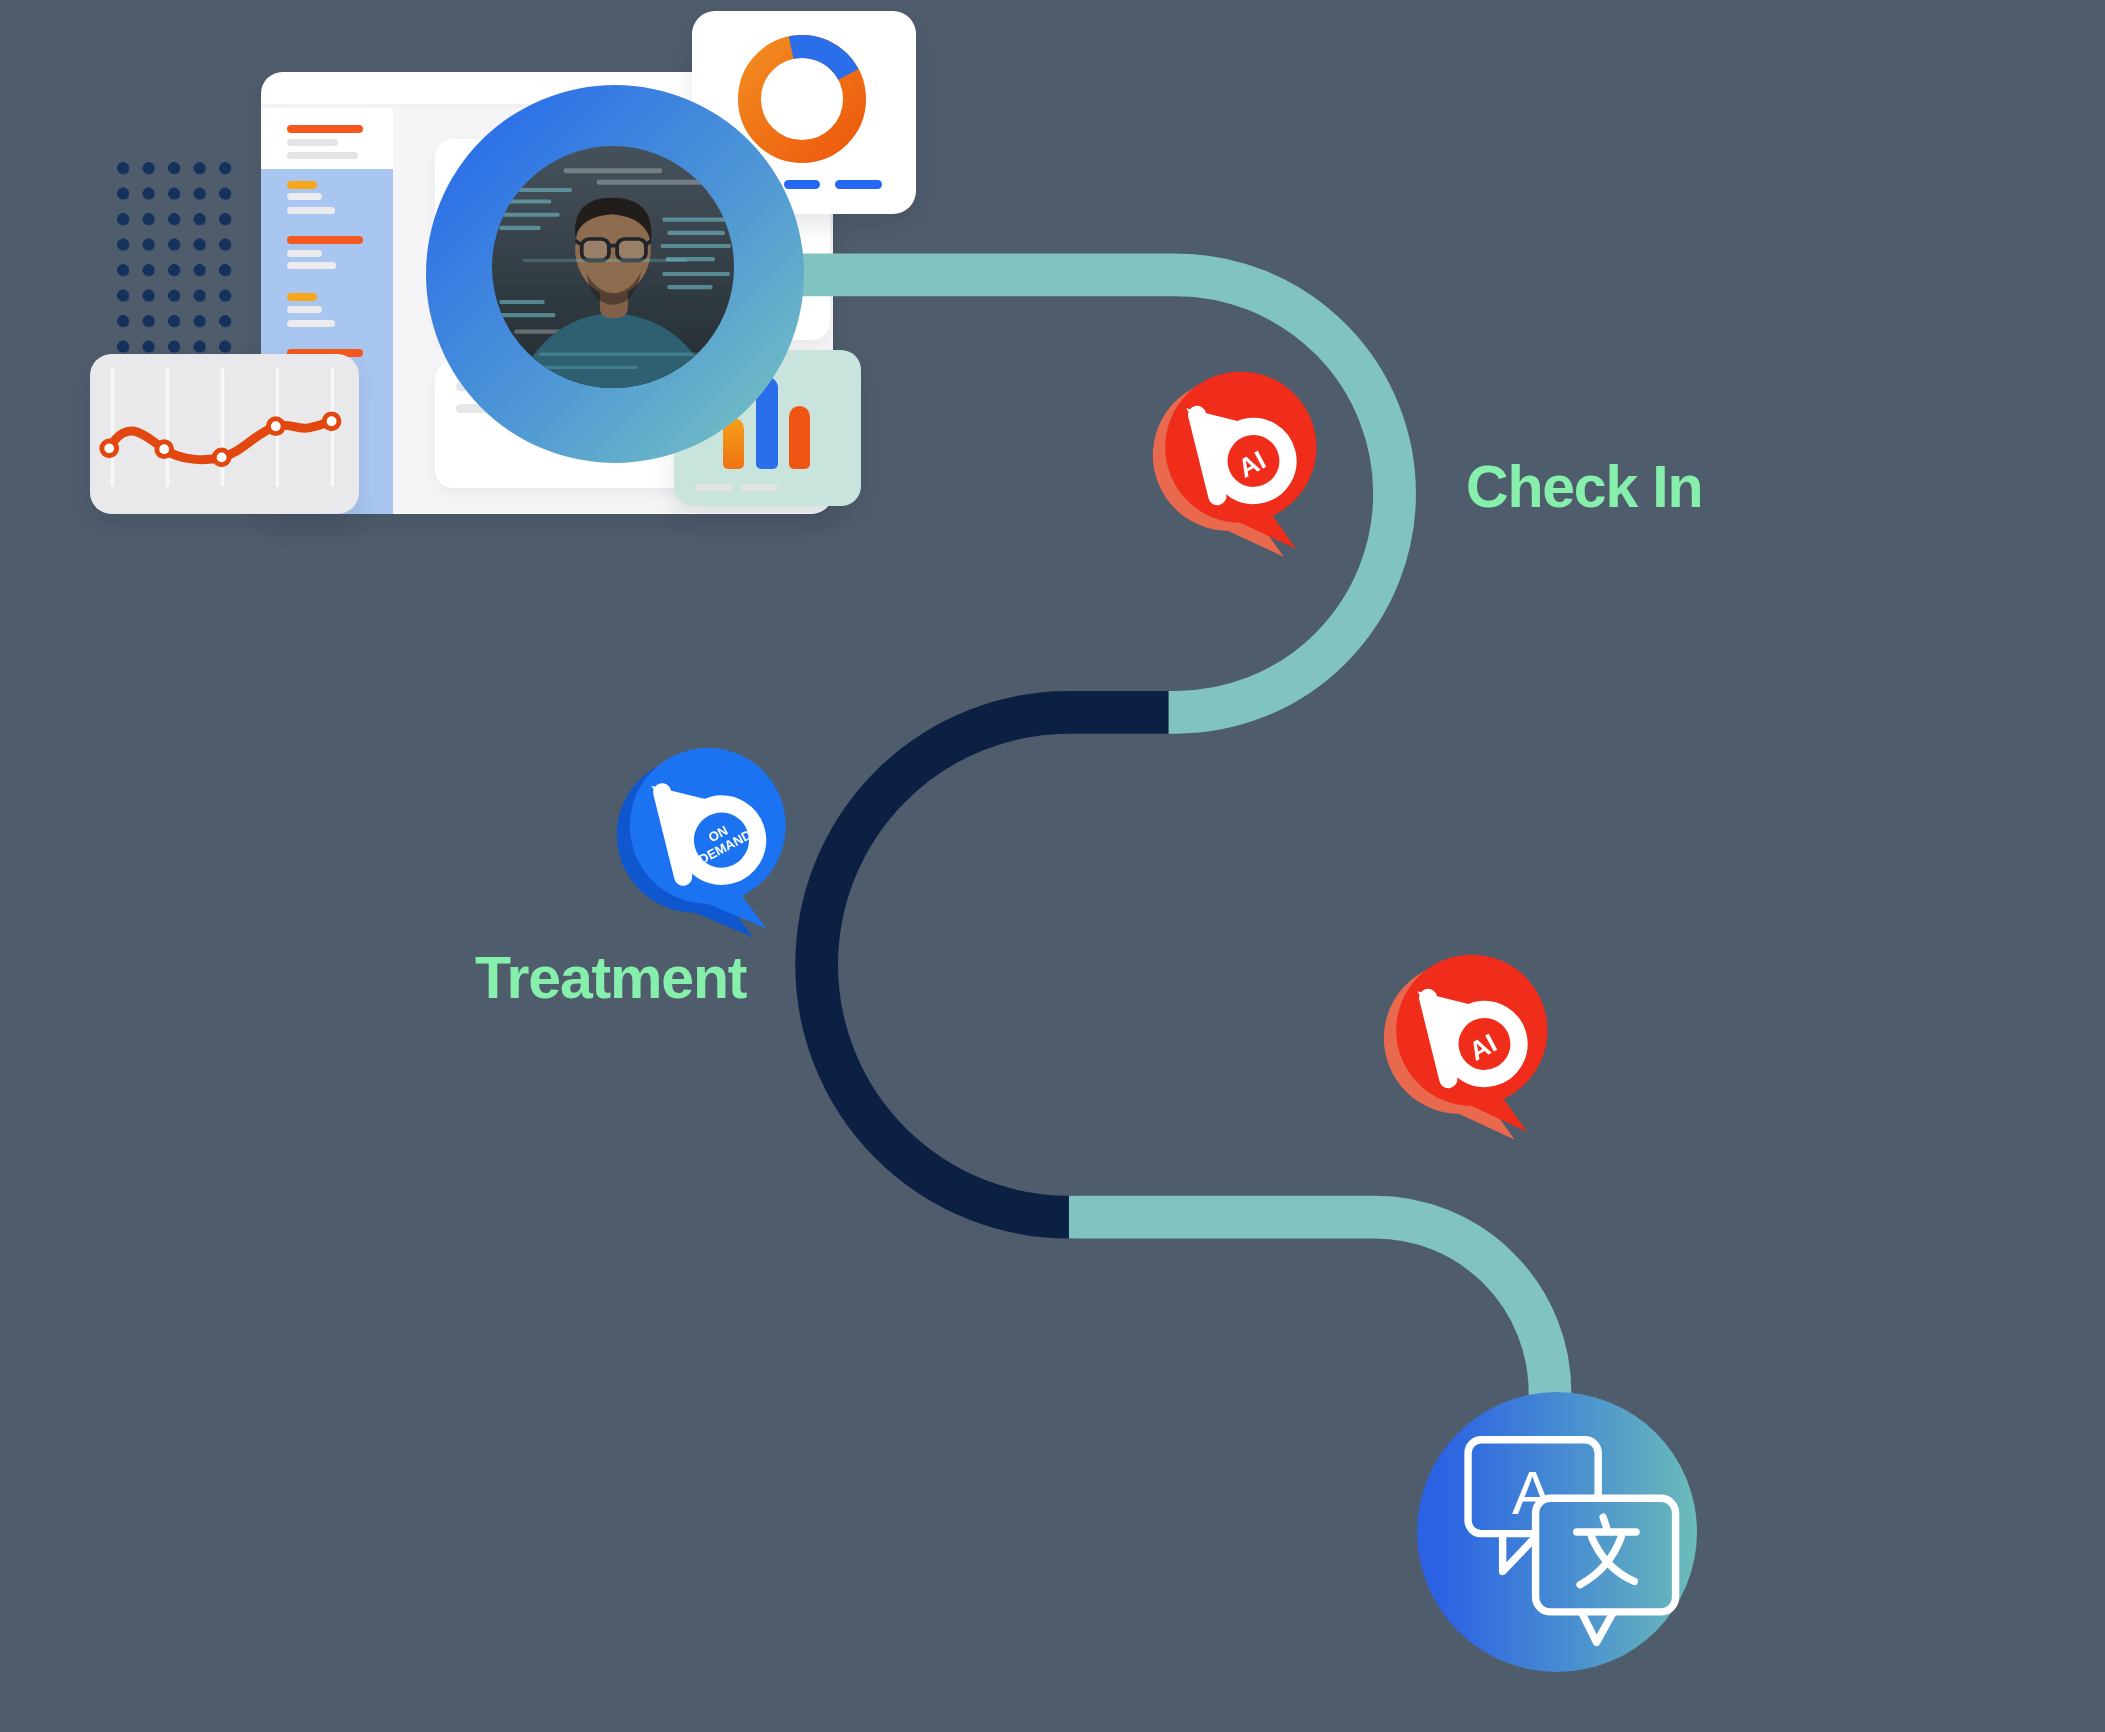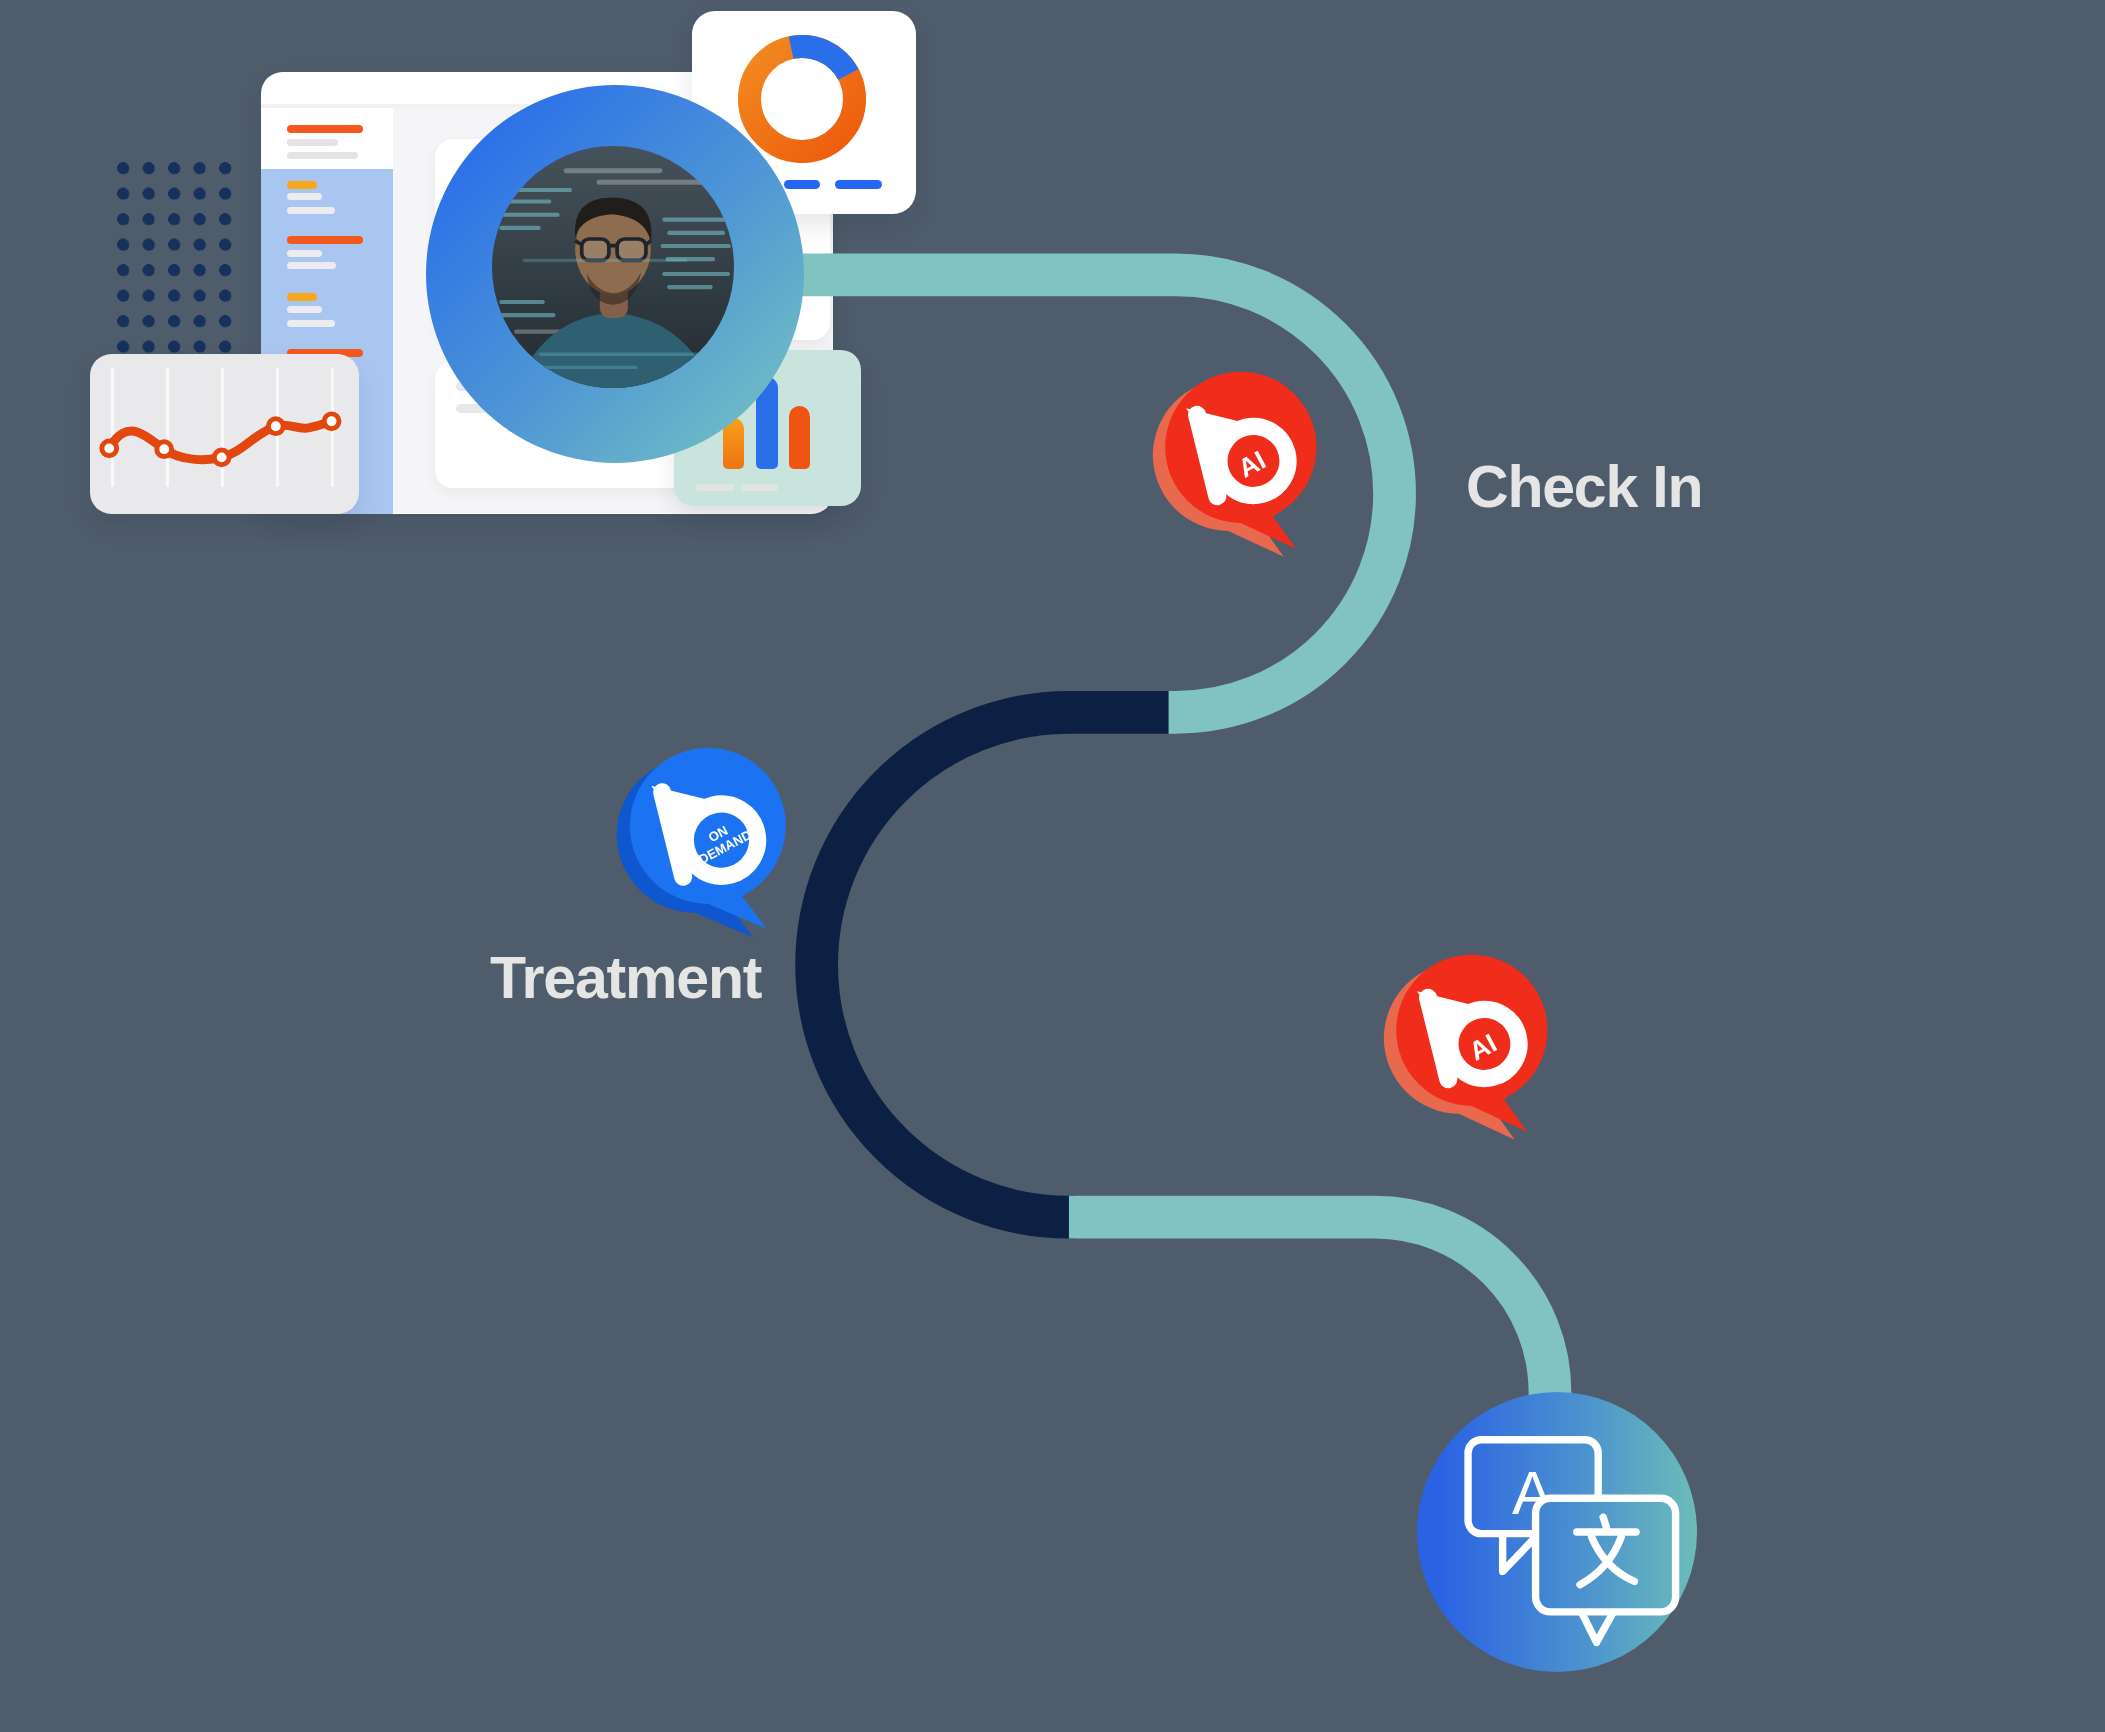"Check In" .step-label { color: #e5e5e5 -> #86efac }
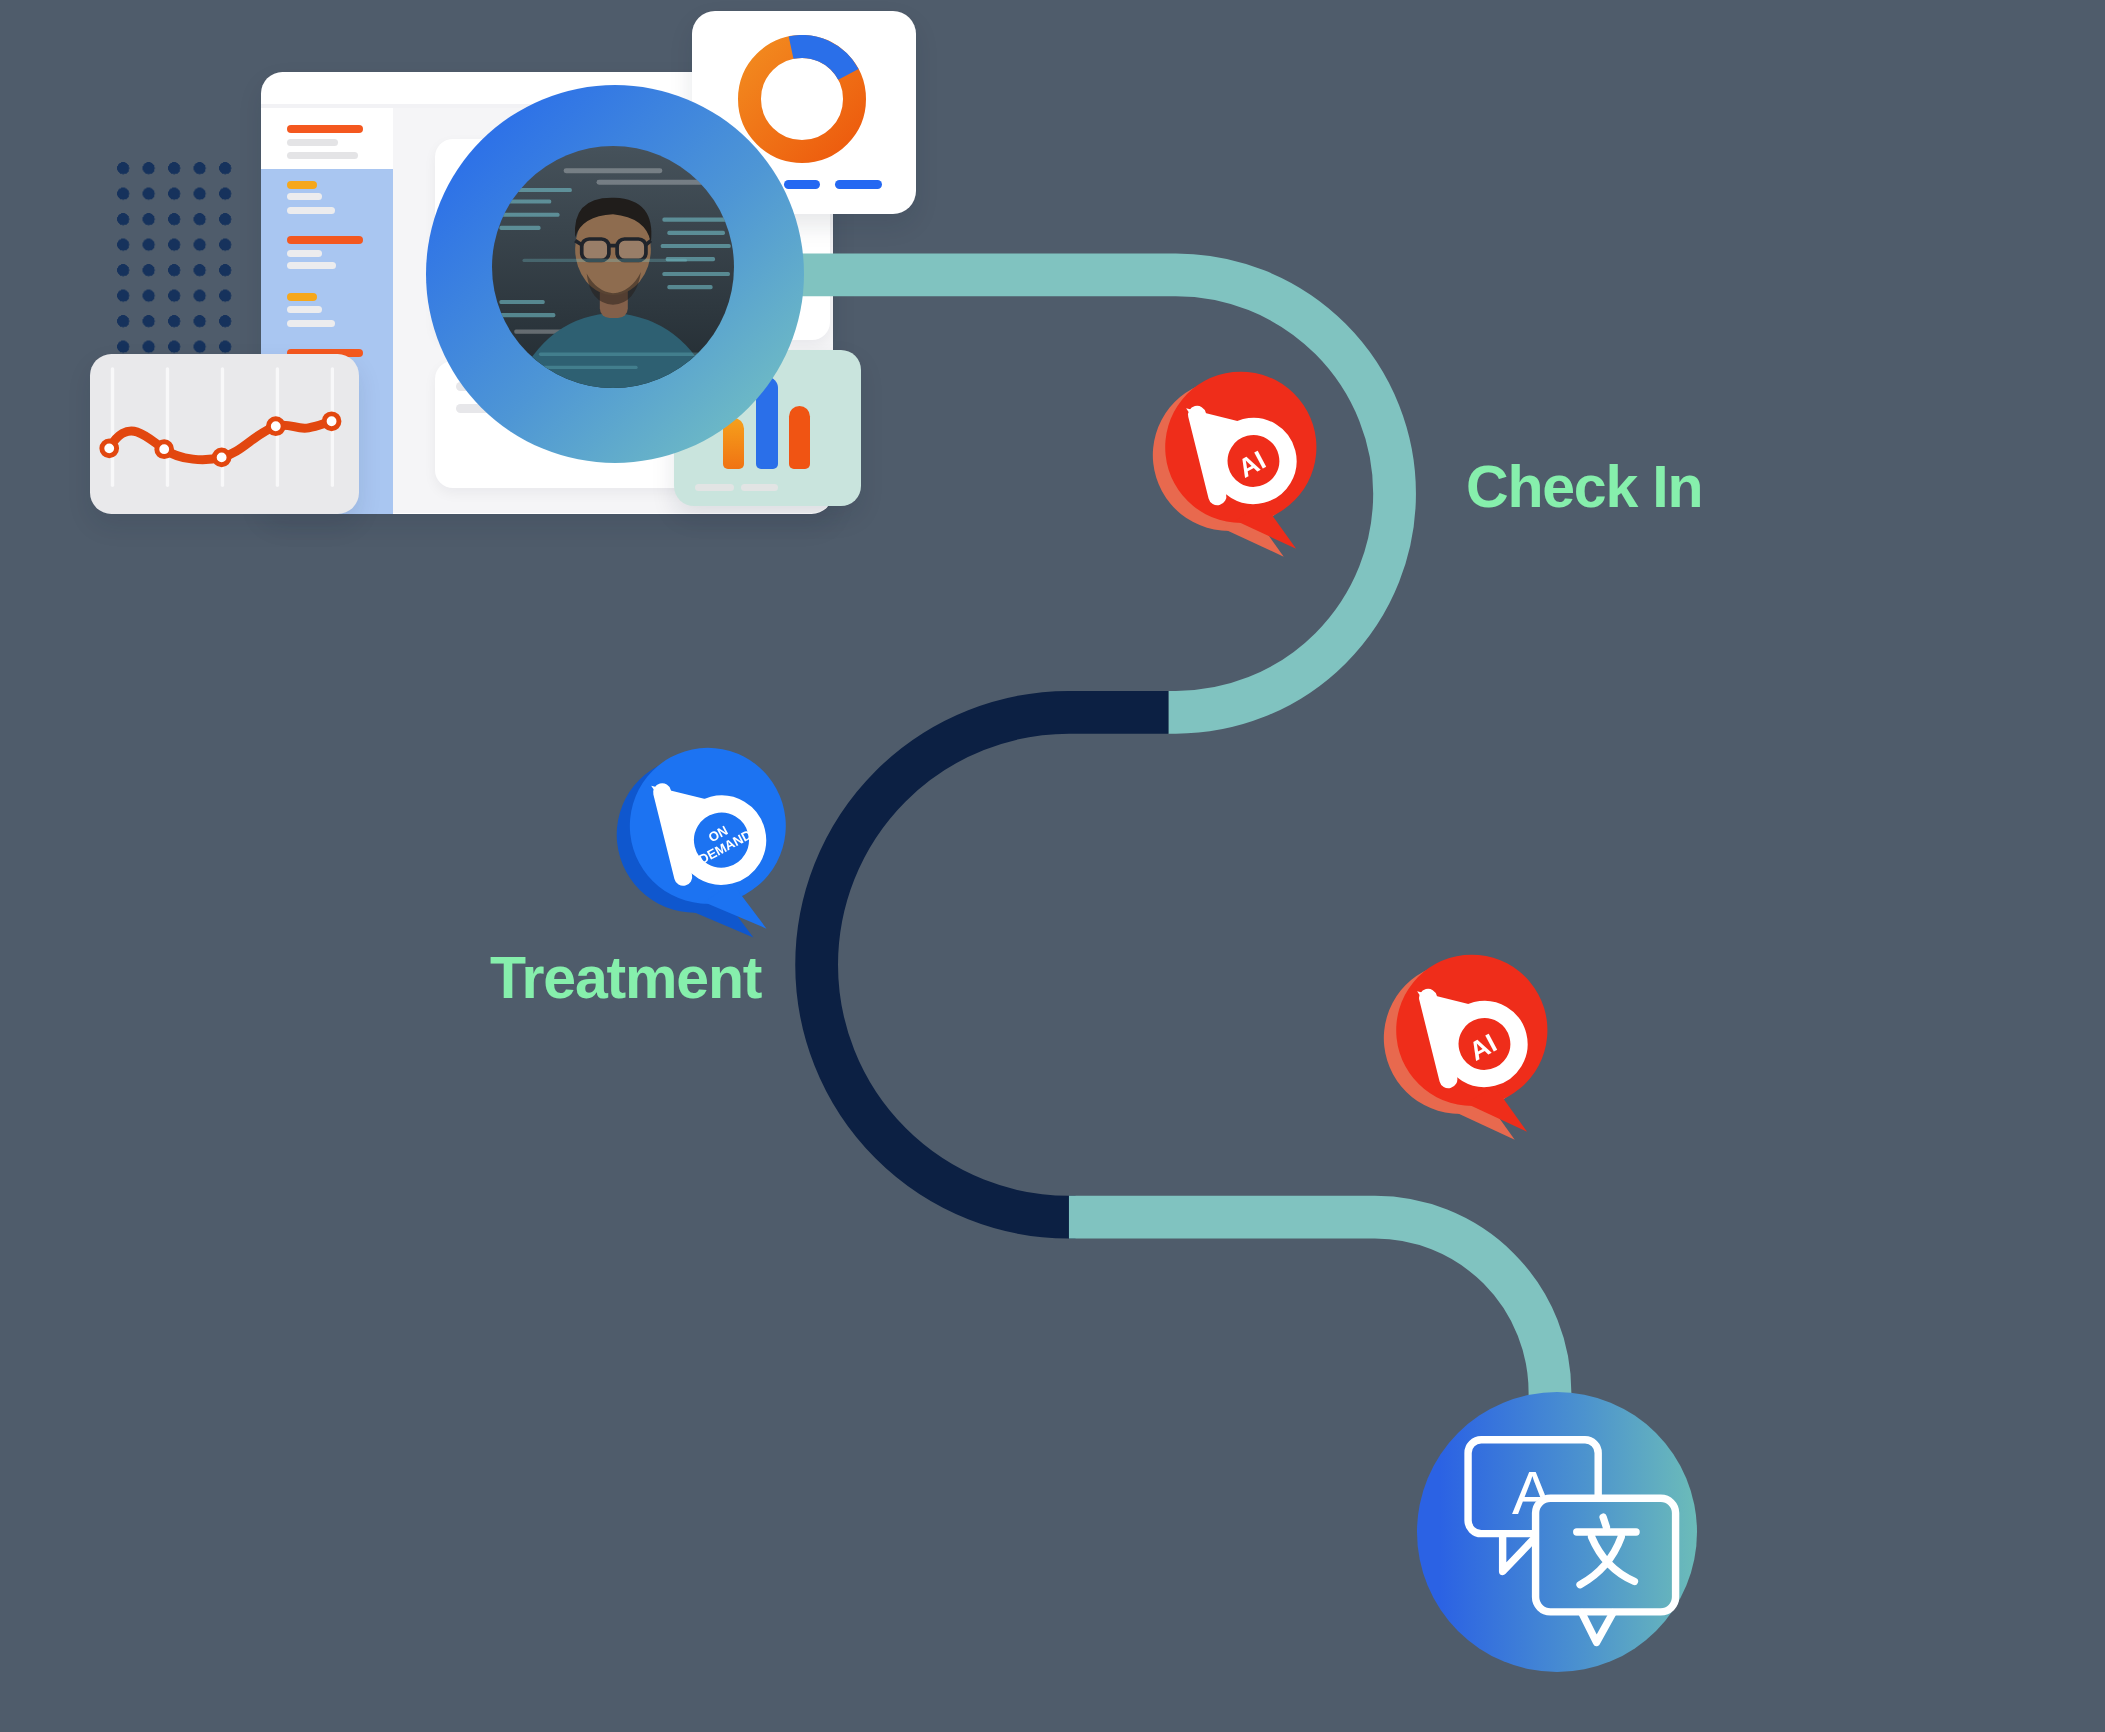"Treatment" div.step-label { left: 490px -> 475px }
